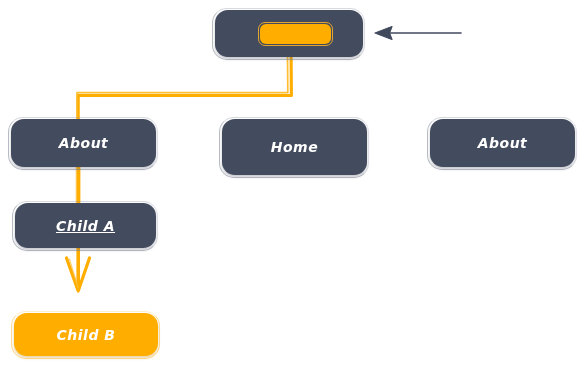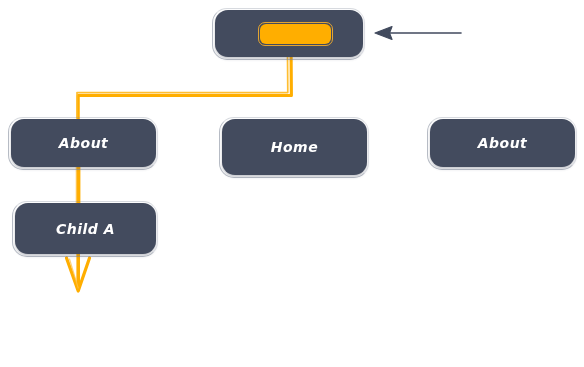"Child A" #child-a-node { height: 51px -> 45px; text-decoration: none -> underline }
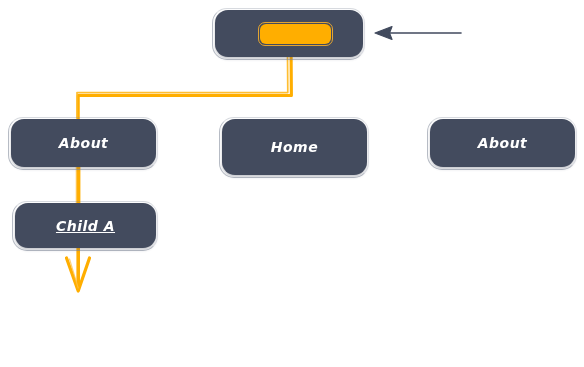"Child B" div.node { html: none -> <div> <span></span> <span>Child B</span> </div> }
